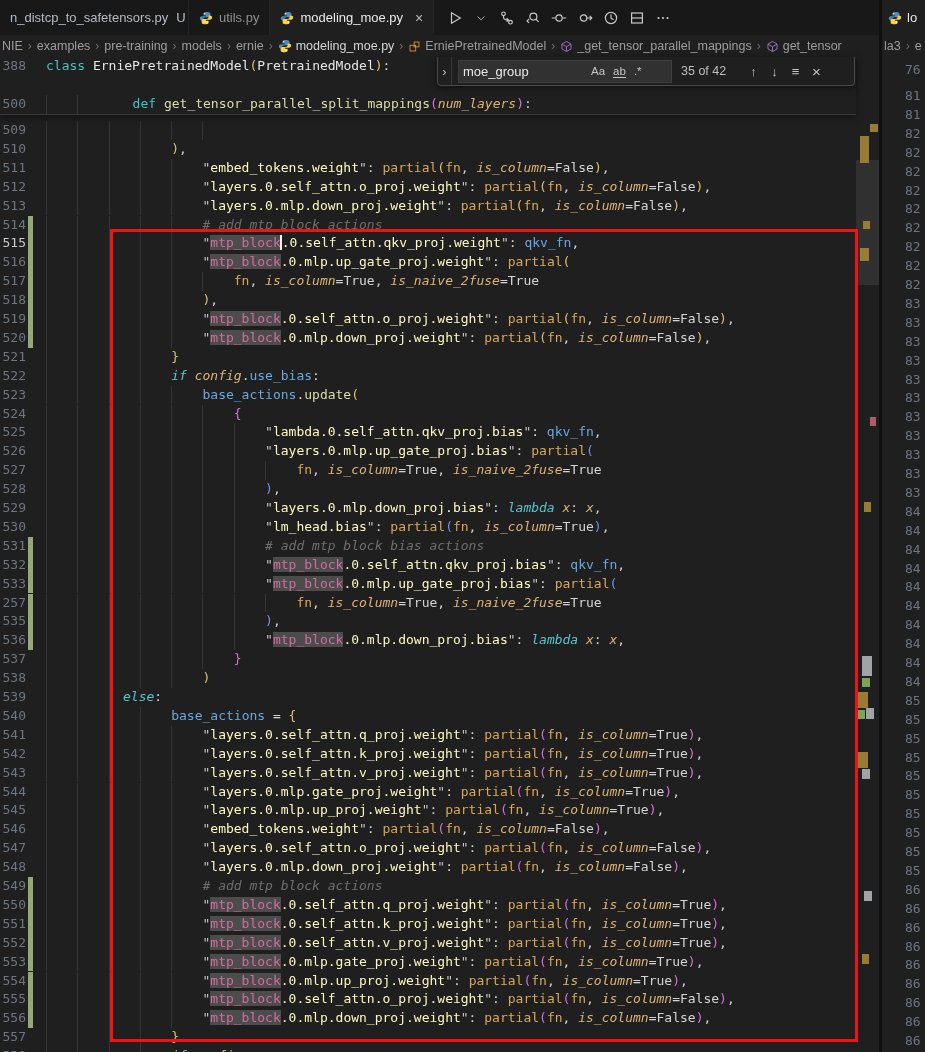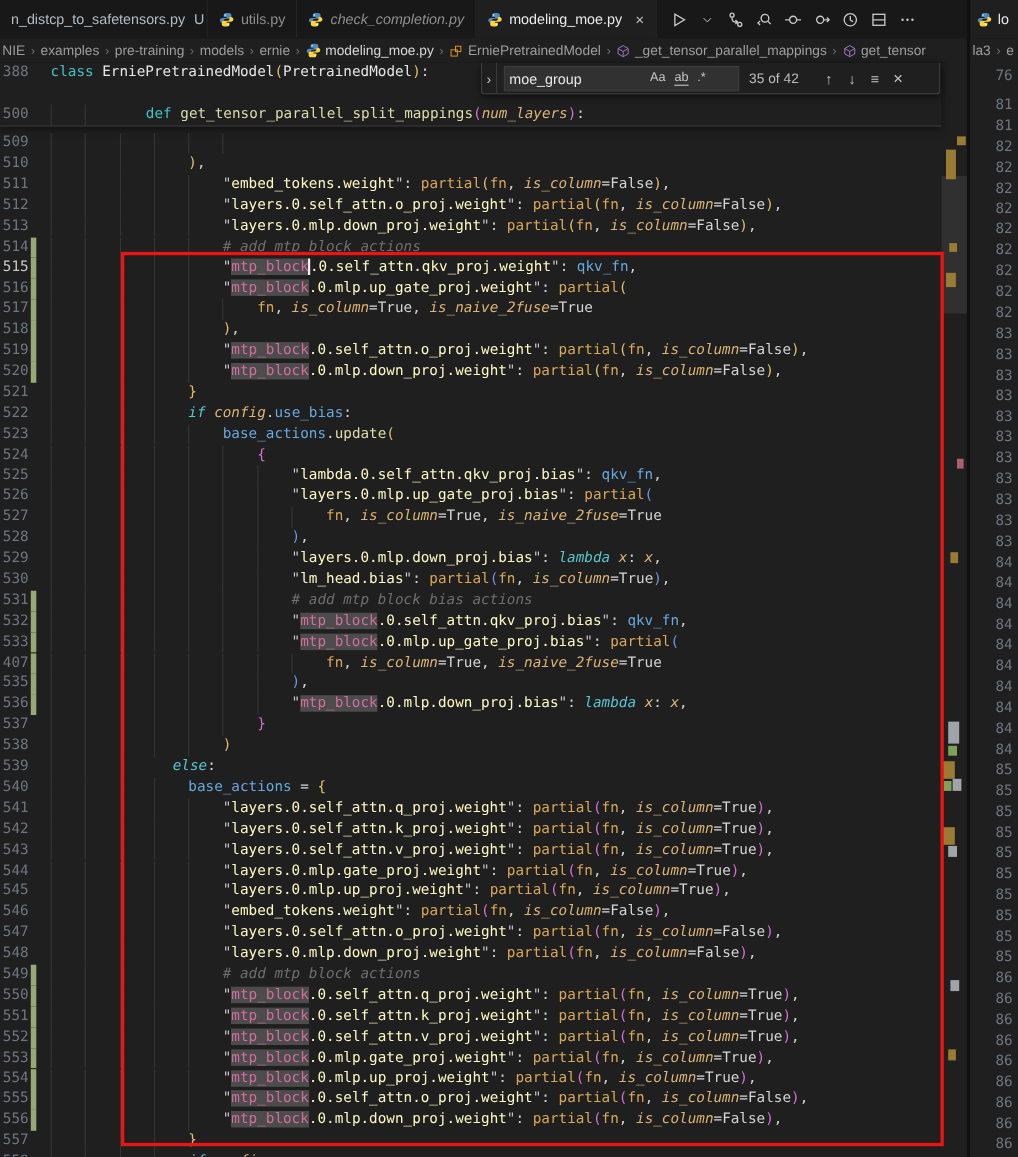"check_completion.py" div.tab { html: <div> <span> <svg> <path></path> <path></path> <circle></circle> <circle></circle> </svg> </span> <span>check_completion.py</span> </div> -> none }
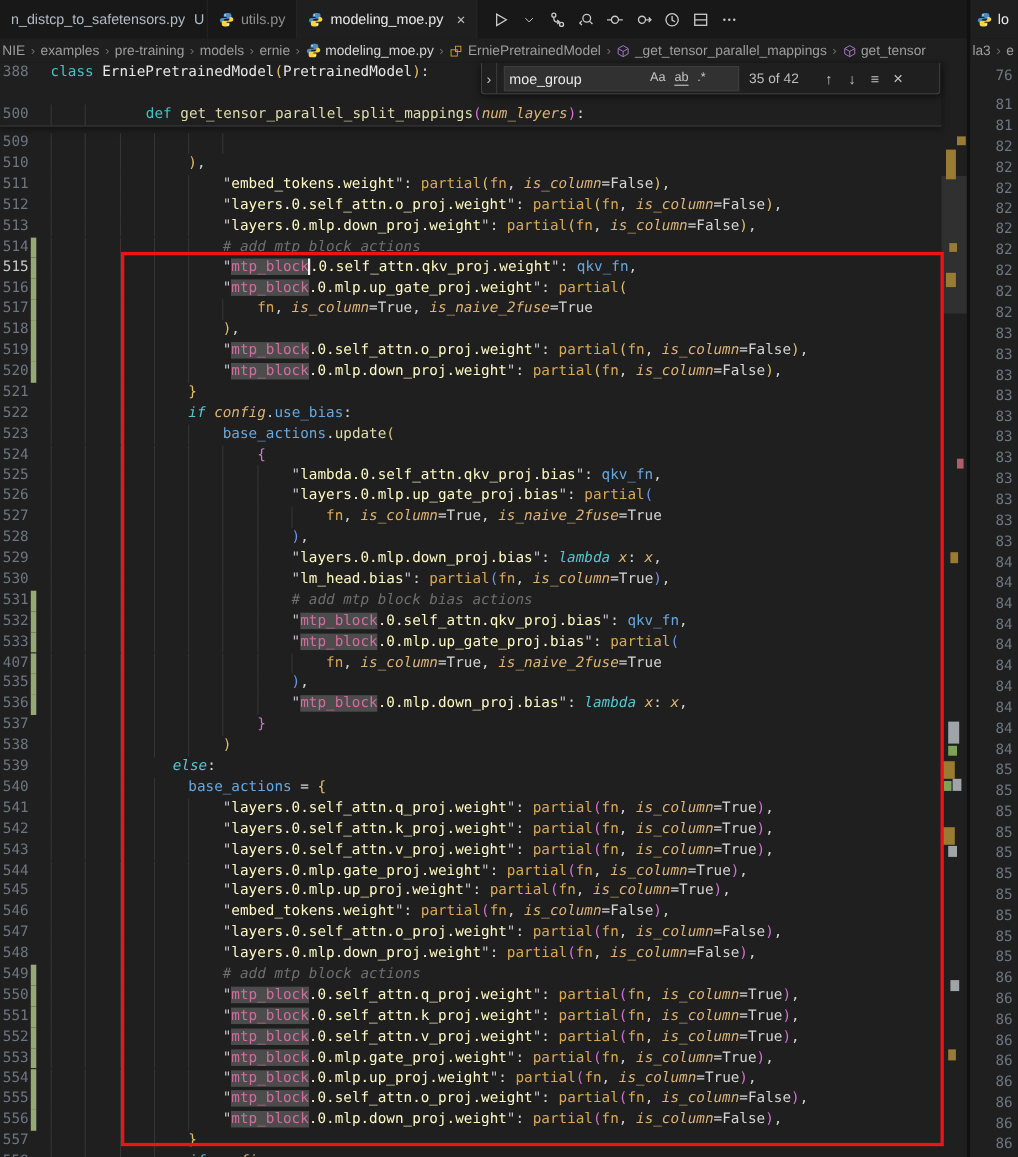"407" span.gut { text: 407 -> 257 }
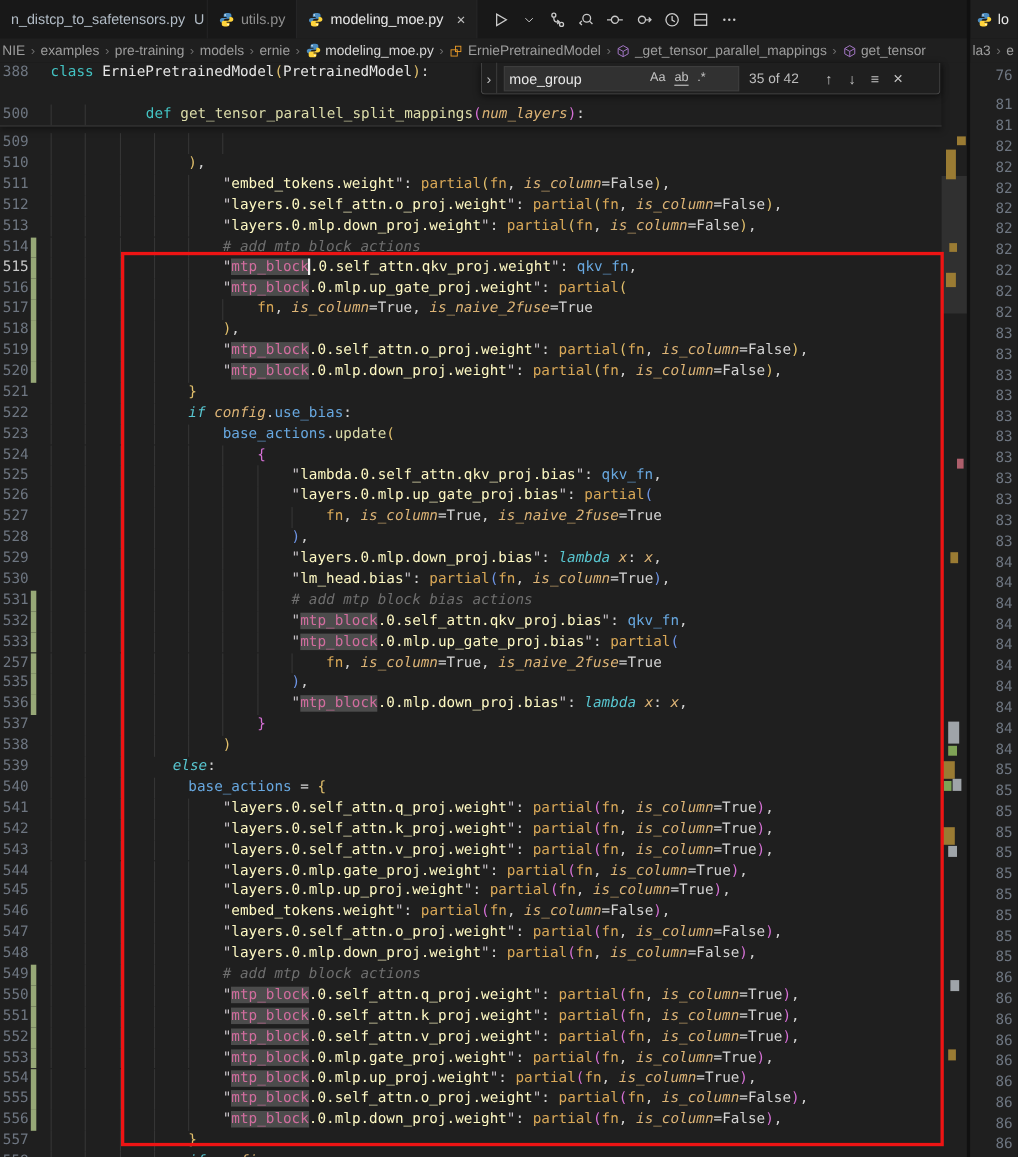"else:" span.code { left: 157px -> 123px }
